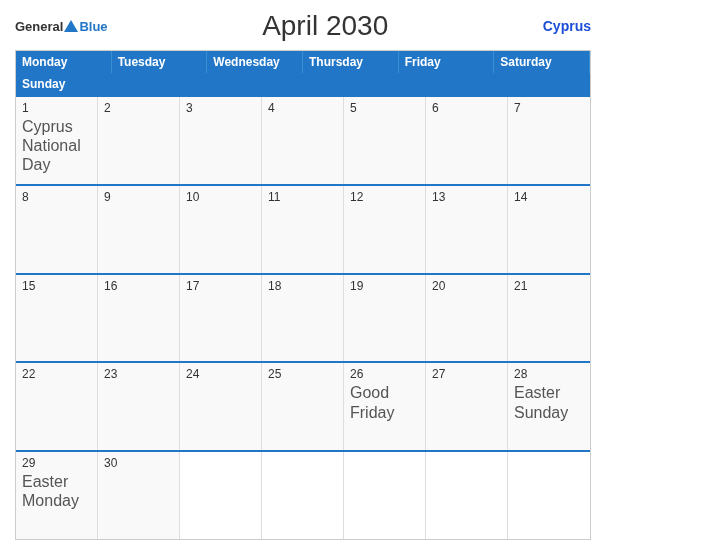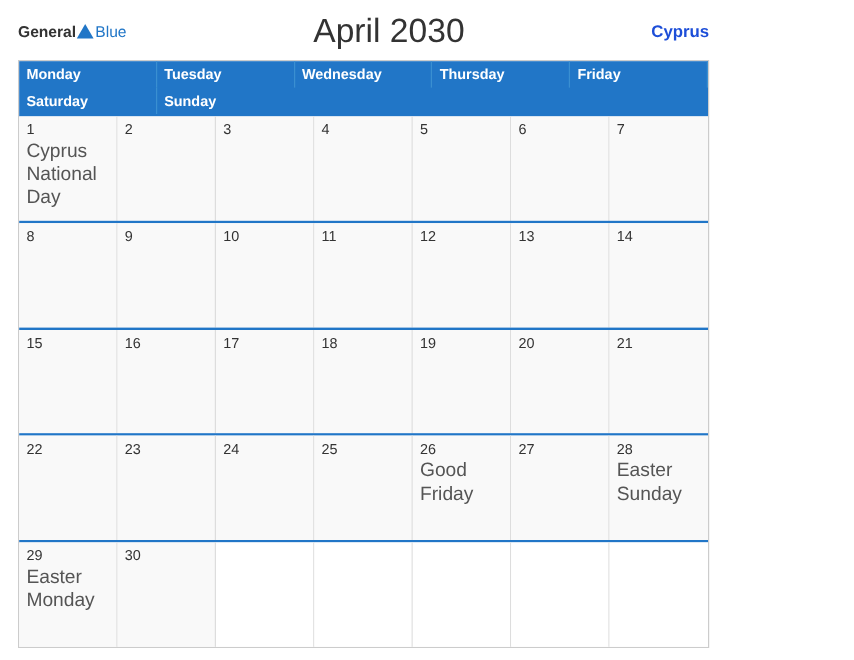"Blue" .logo-blue { font-weight: normal -> bold }
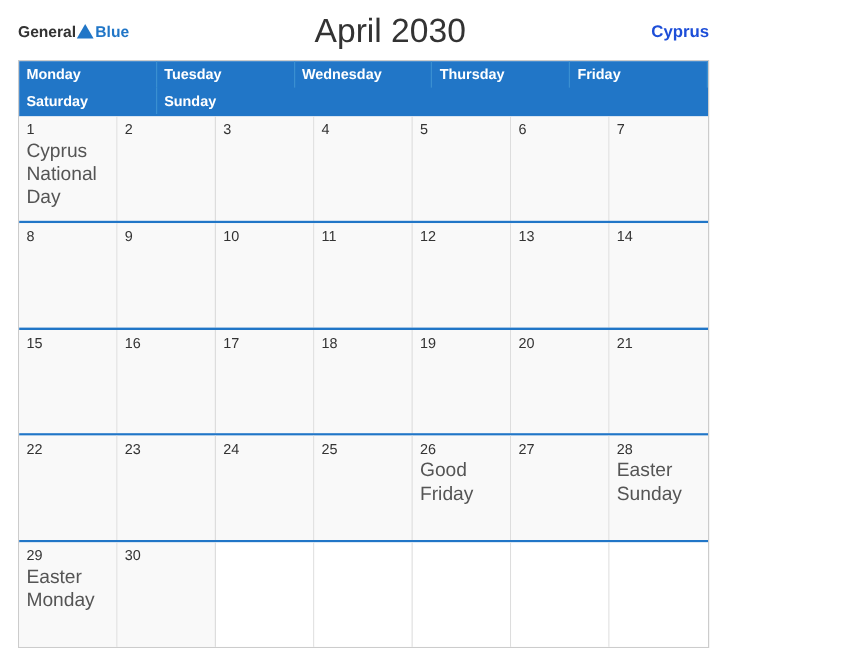"Monday" .cal-header { grid-template-columns: repeat(5, 1fr) -> repeat(6, 1fr) }
